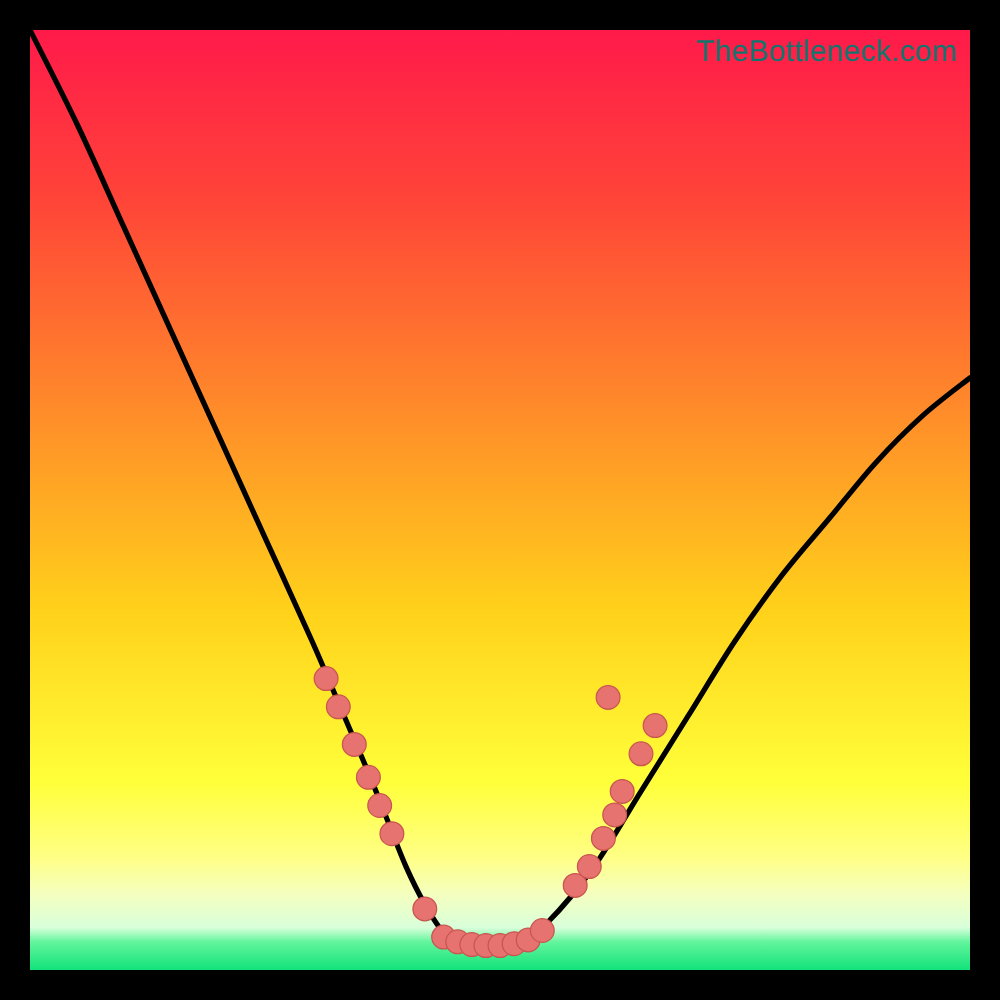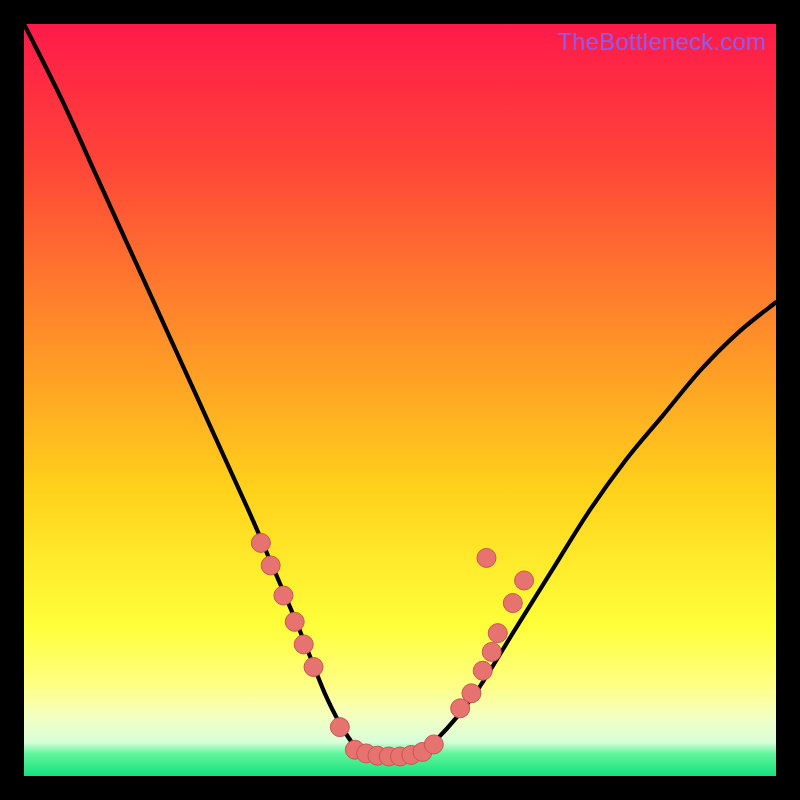"TheBottleneck.com" .watermark { color: #8b5cf6 -> #0f766e }
